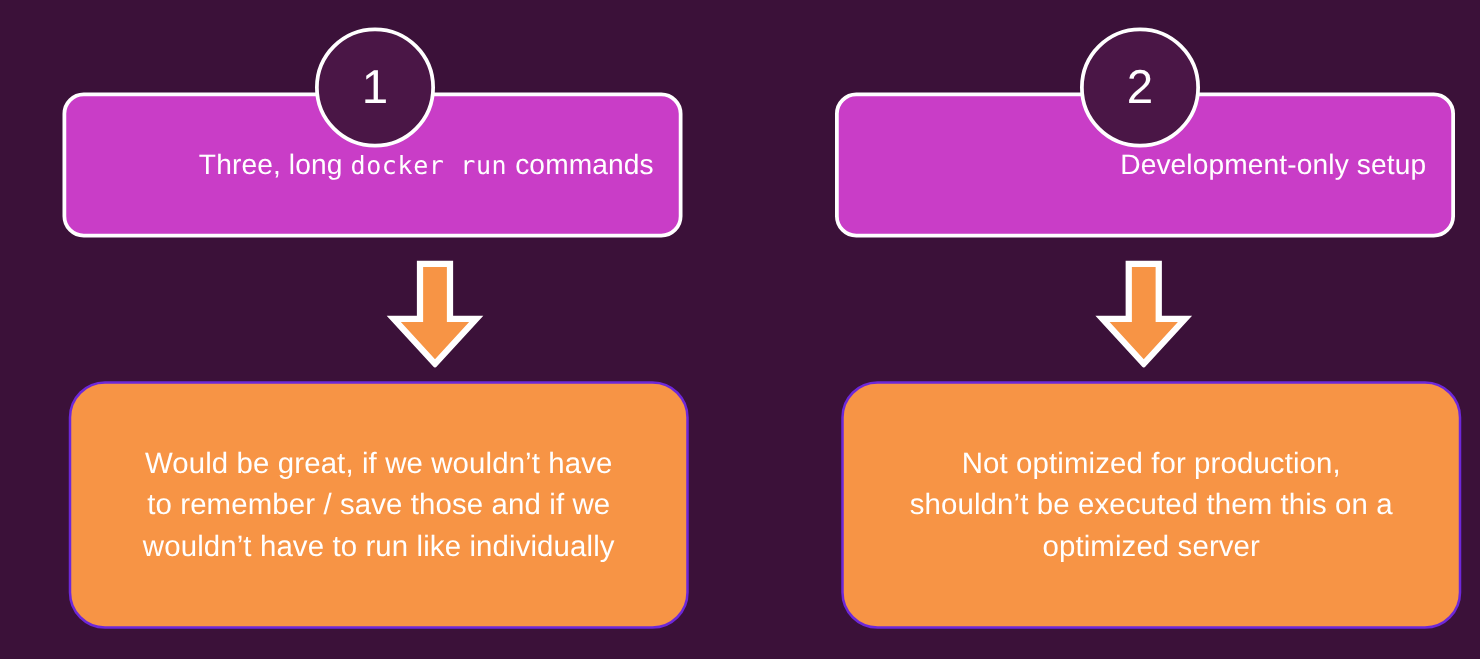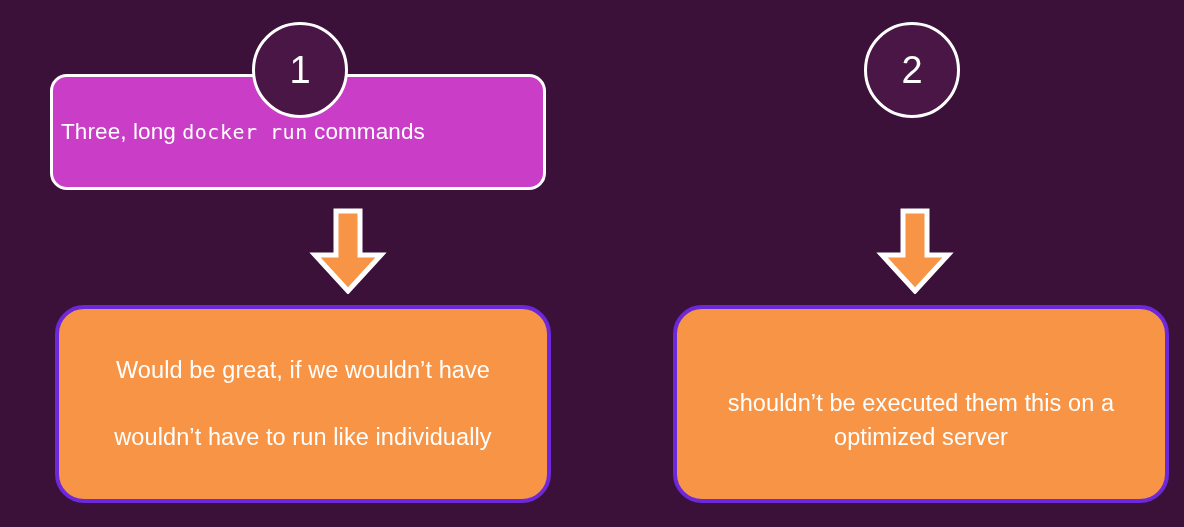"Three, long docker run commands" .header-box { justify-content: flex-start -> flex-end; padding: 0 8px -> 0 20px }
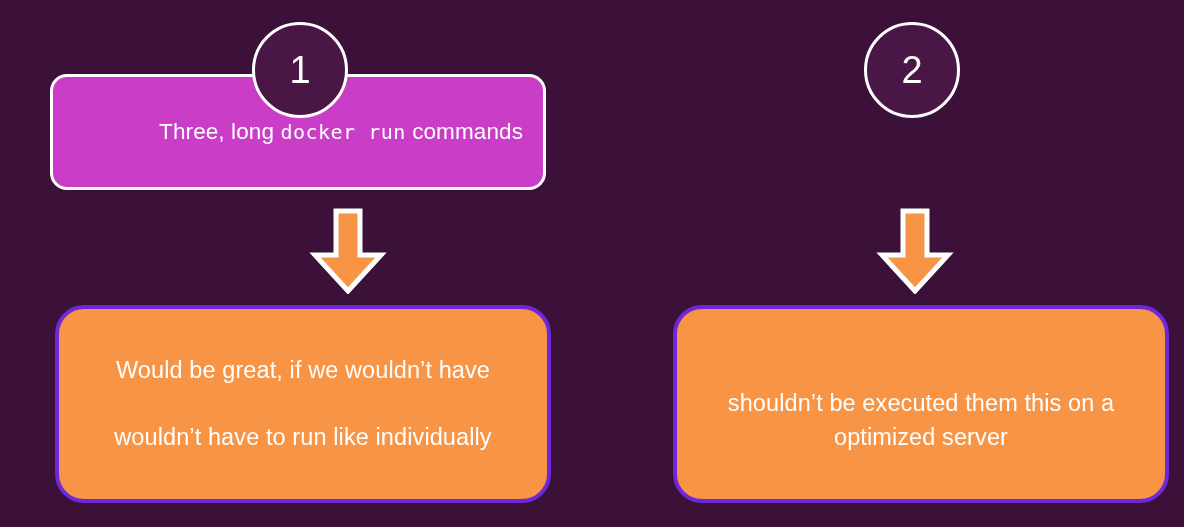"Development-only setup" div.header-box { html: none -> <div> <div><span>Development-only setup</span><span></span><span></span></div> </div> }
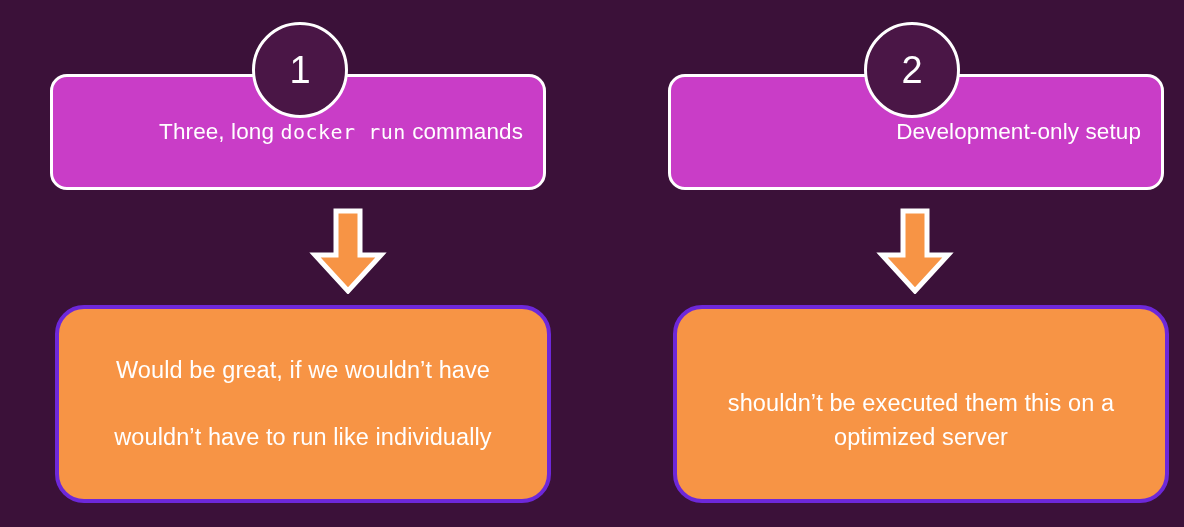"Would be great, if we" .body-box { border: 4px solid #6d28d9 -> 2px solid #6d28d9 }
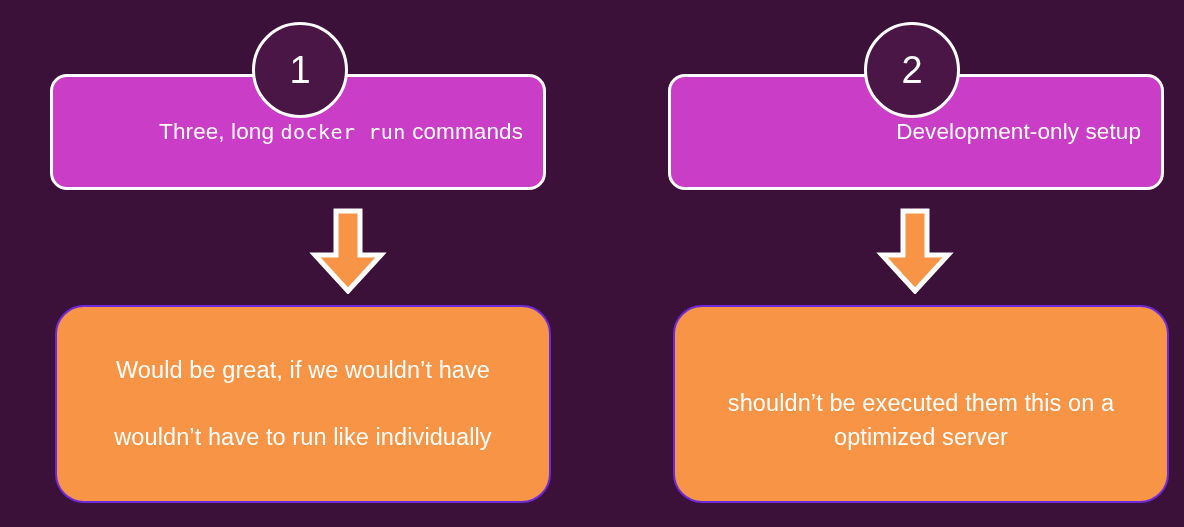"Not optimized for production," span { html: none -> <span>Not optimized for production,</span> }
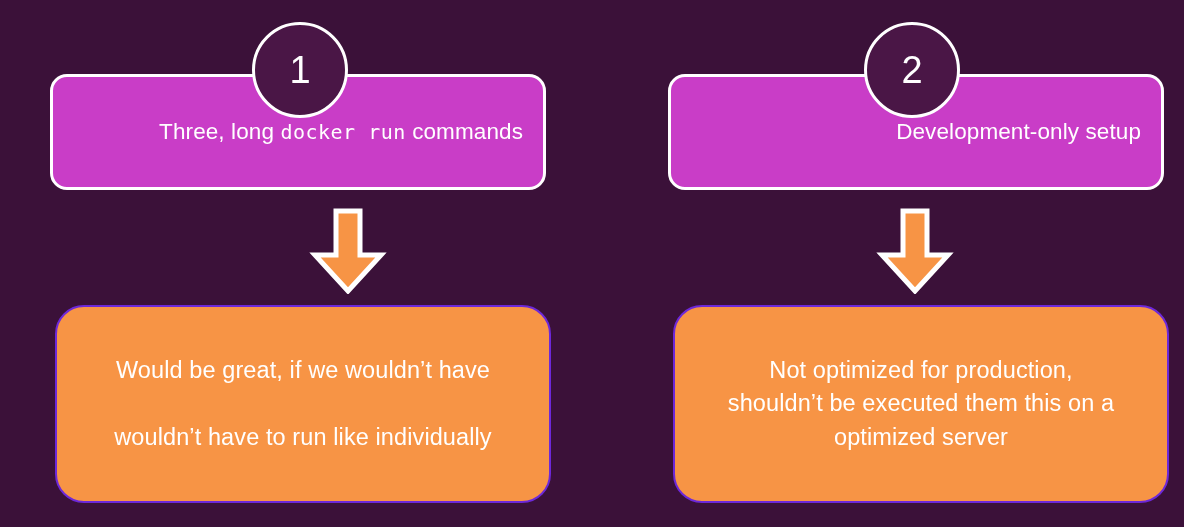"to remember / save those" span { html: none -> <span>to remember / save those and if we</span> }
